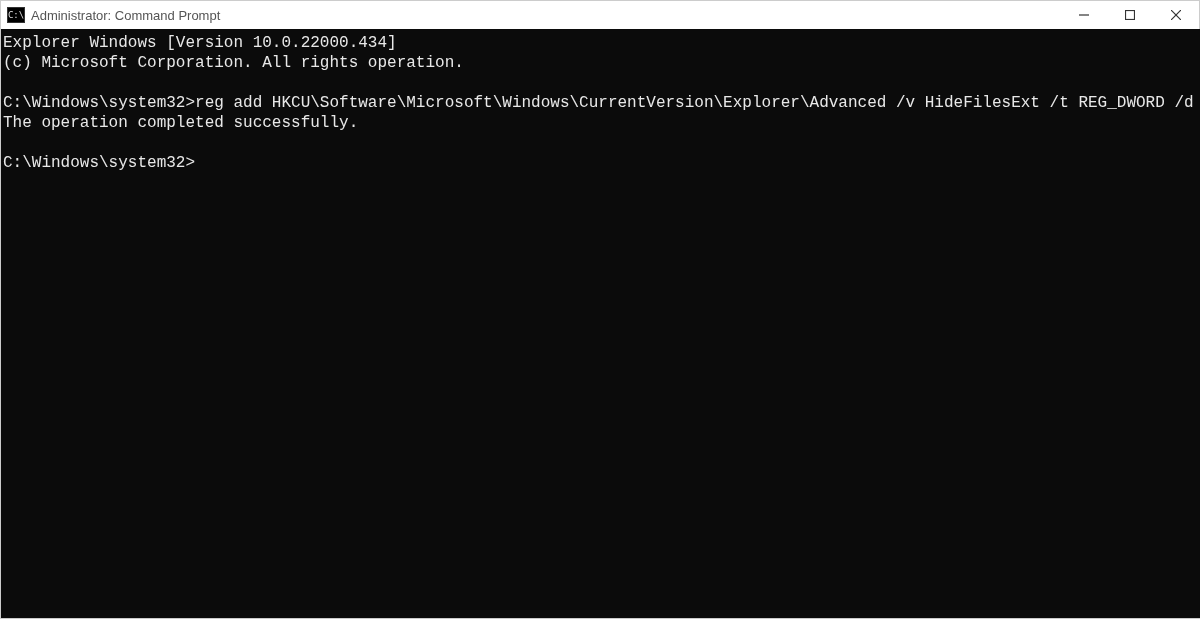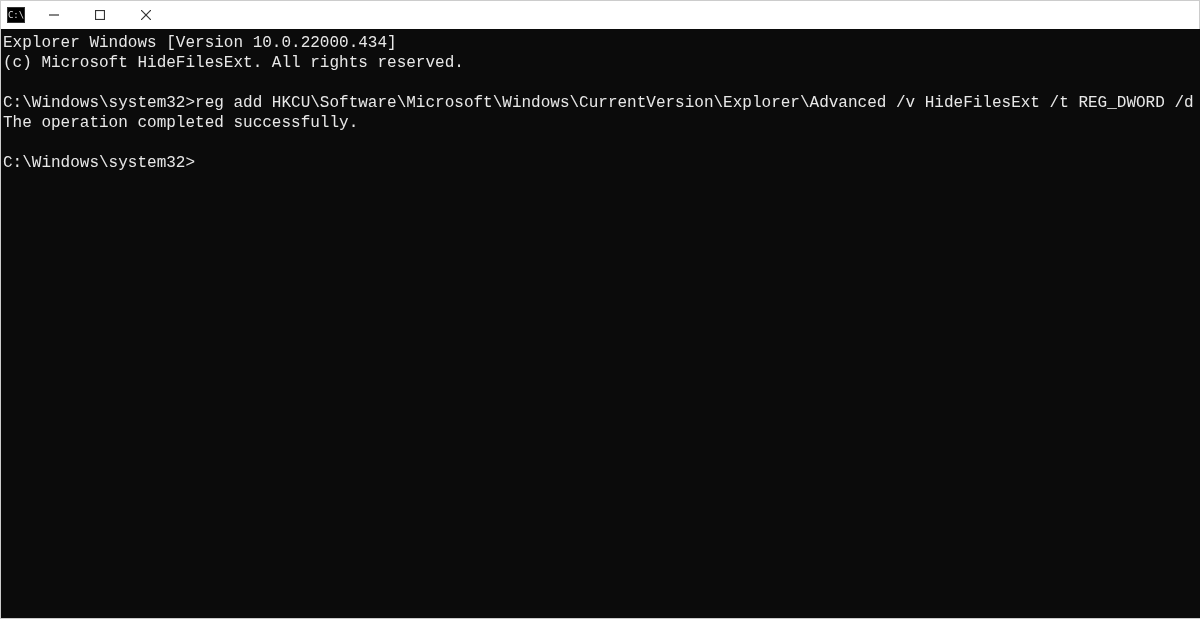"Administrator: Command Prompt" div.title { html: none -> <div>Administrator: Command Prompt</div> }
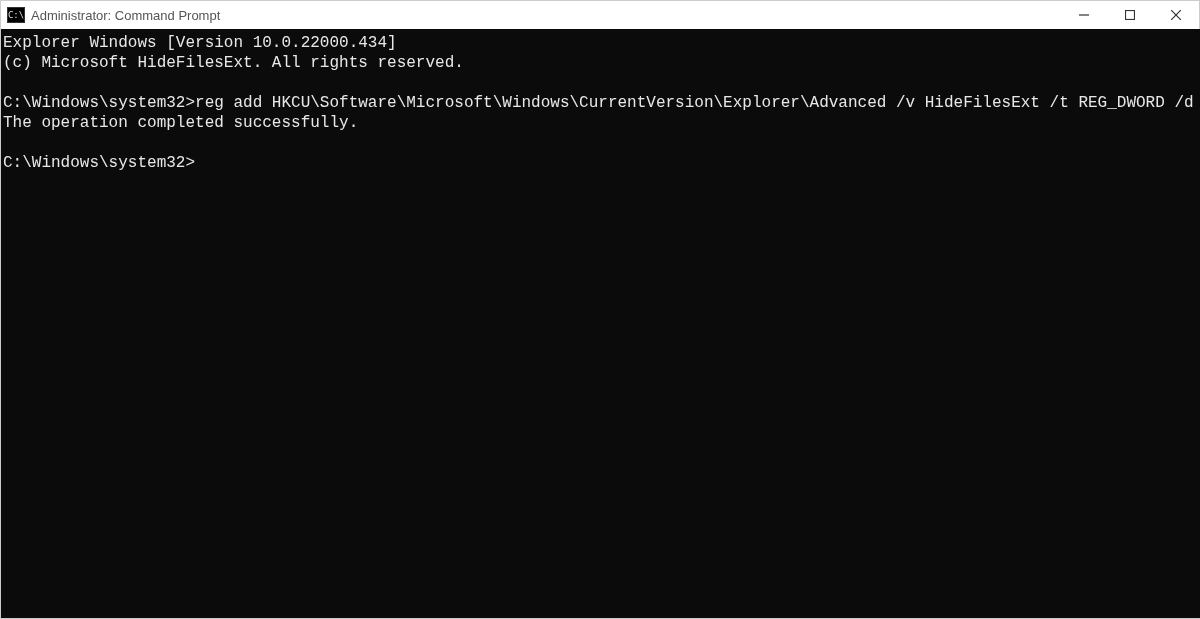"(c) Microsoft HideFilesExt. All rights" span { text: HideFilesExt. All rights reserved -> Corporation. All rights operation }
